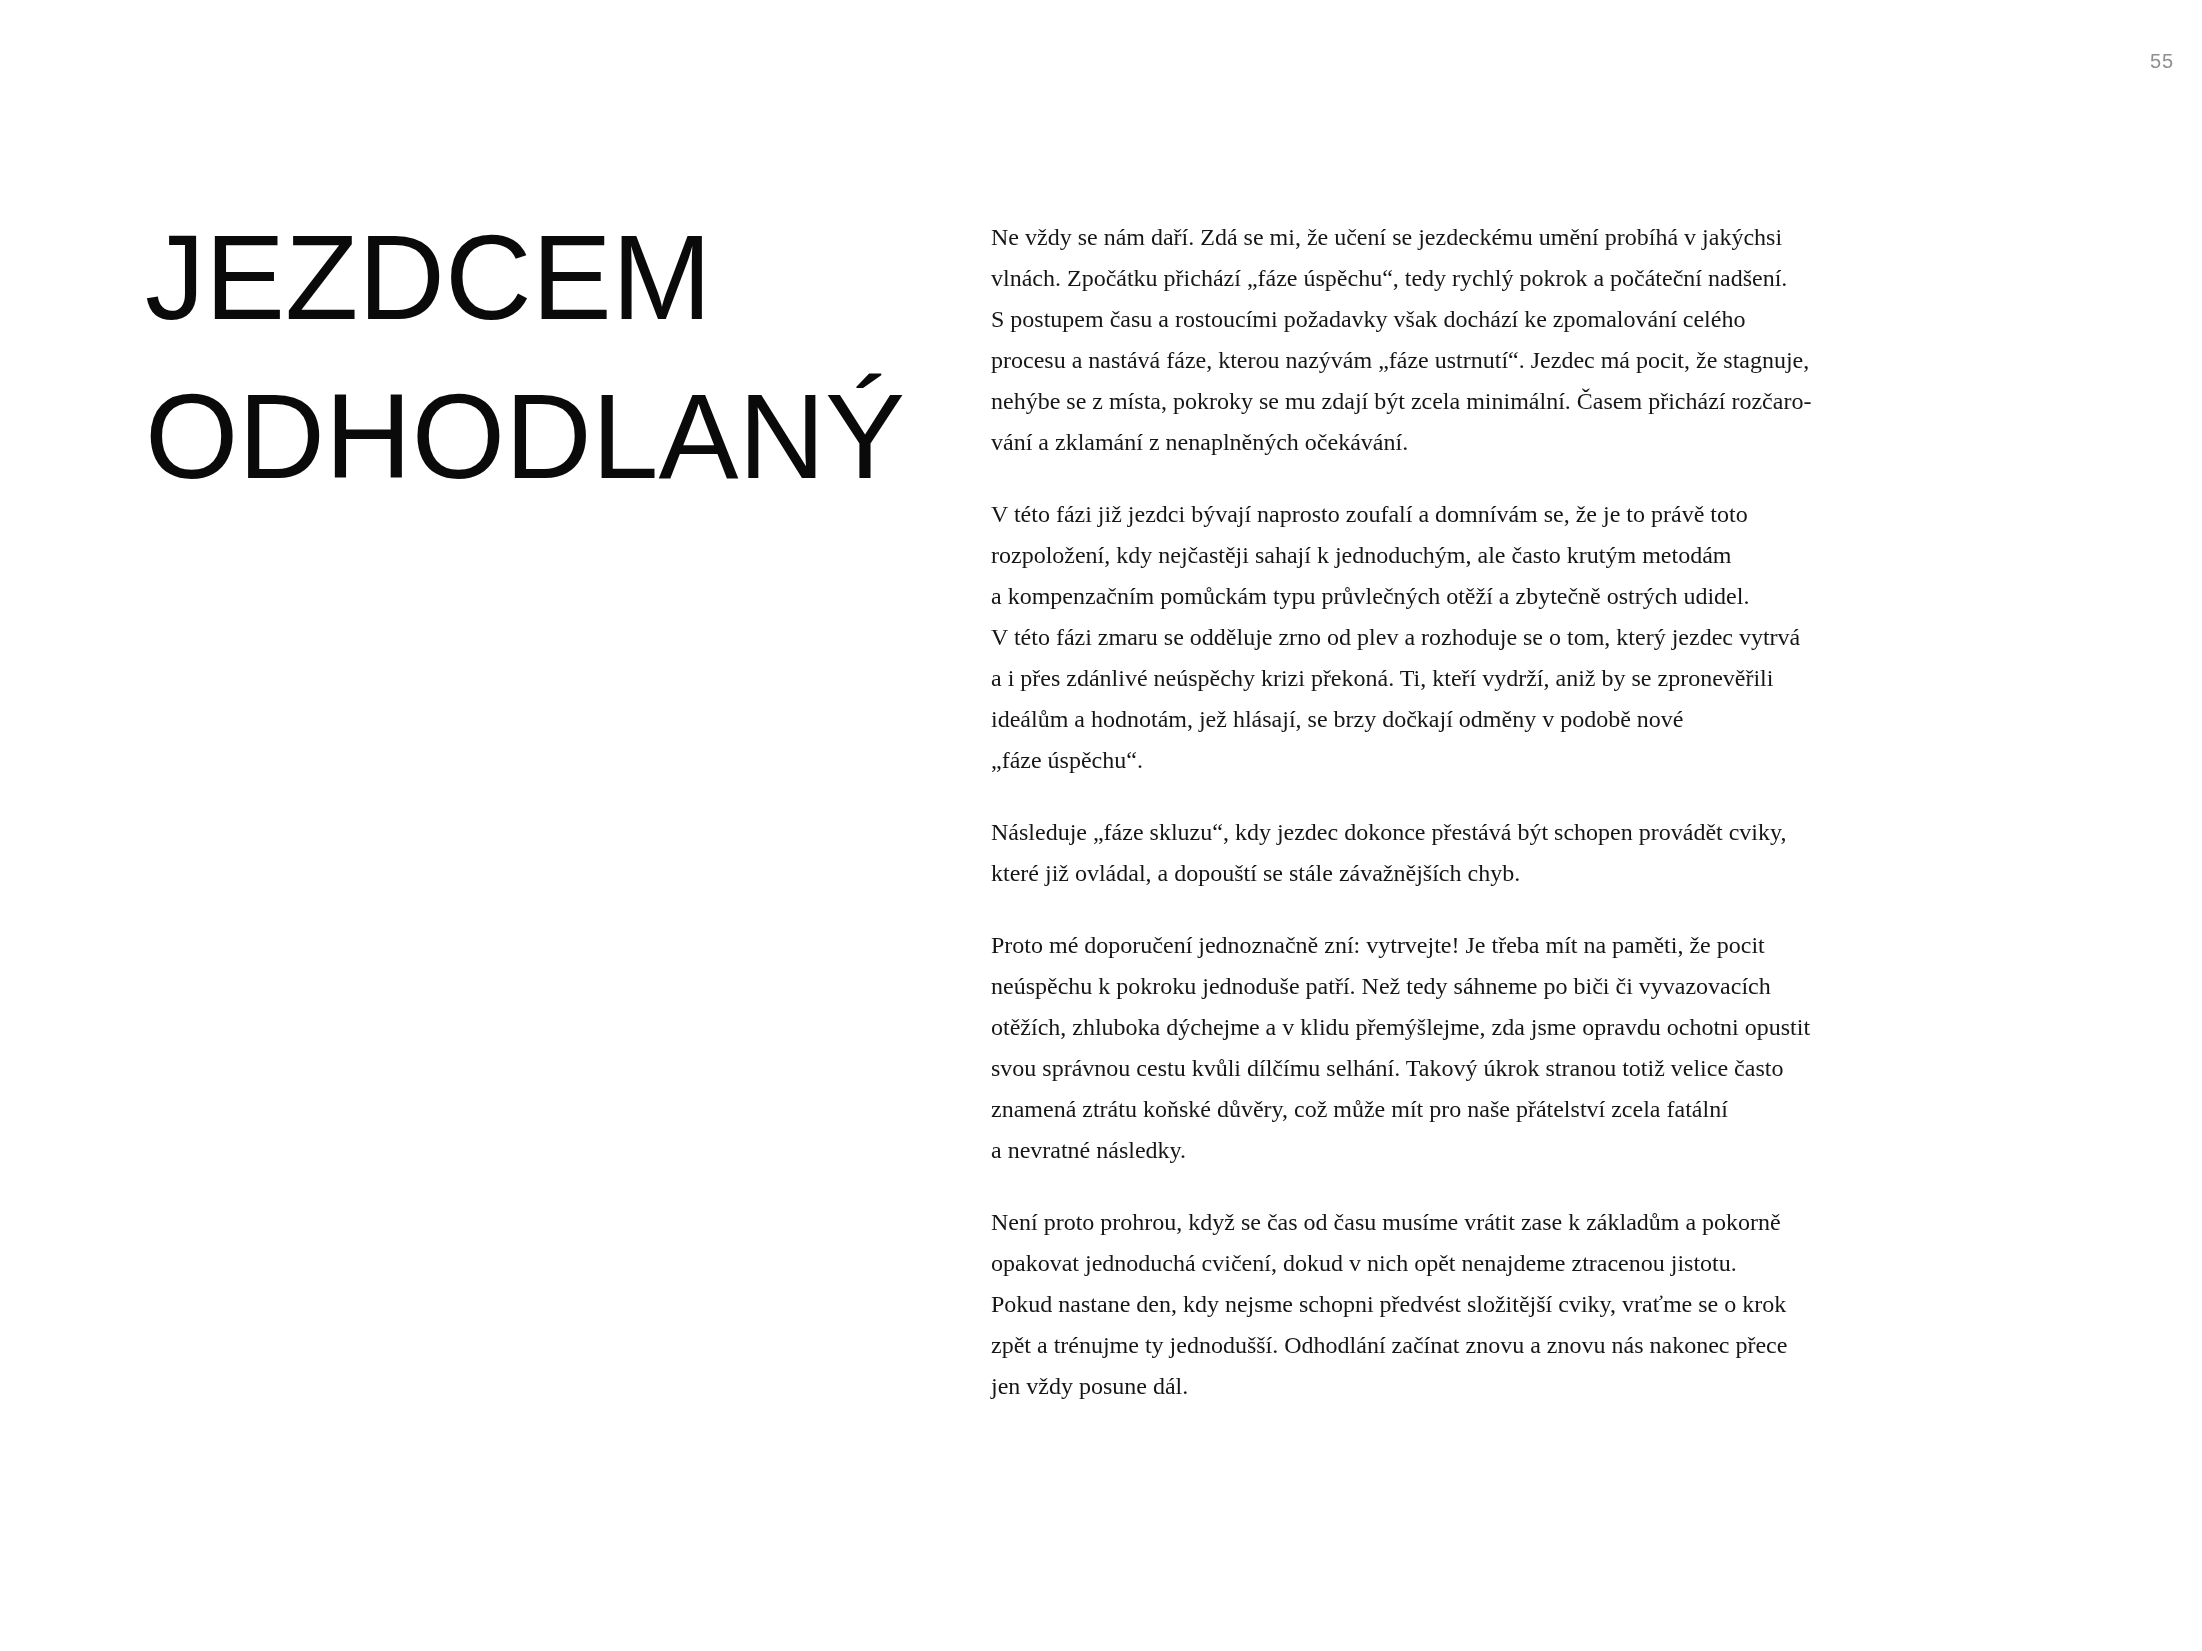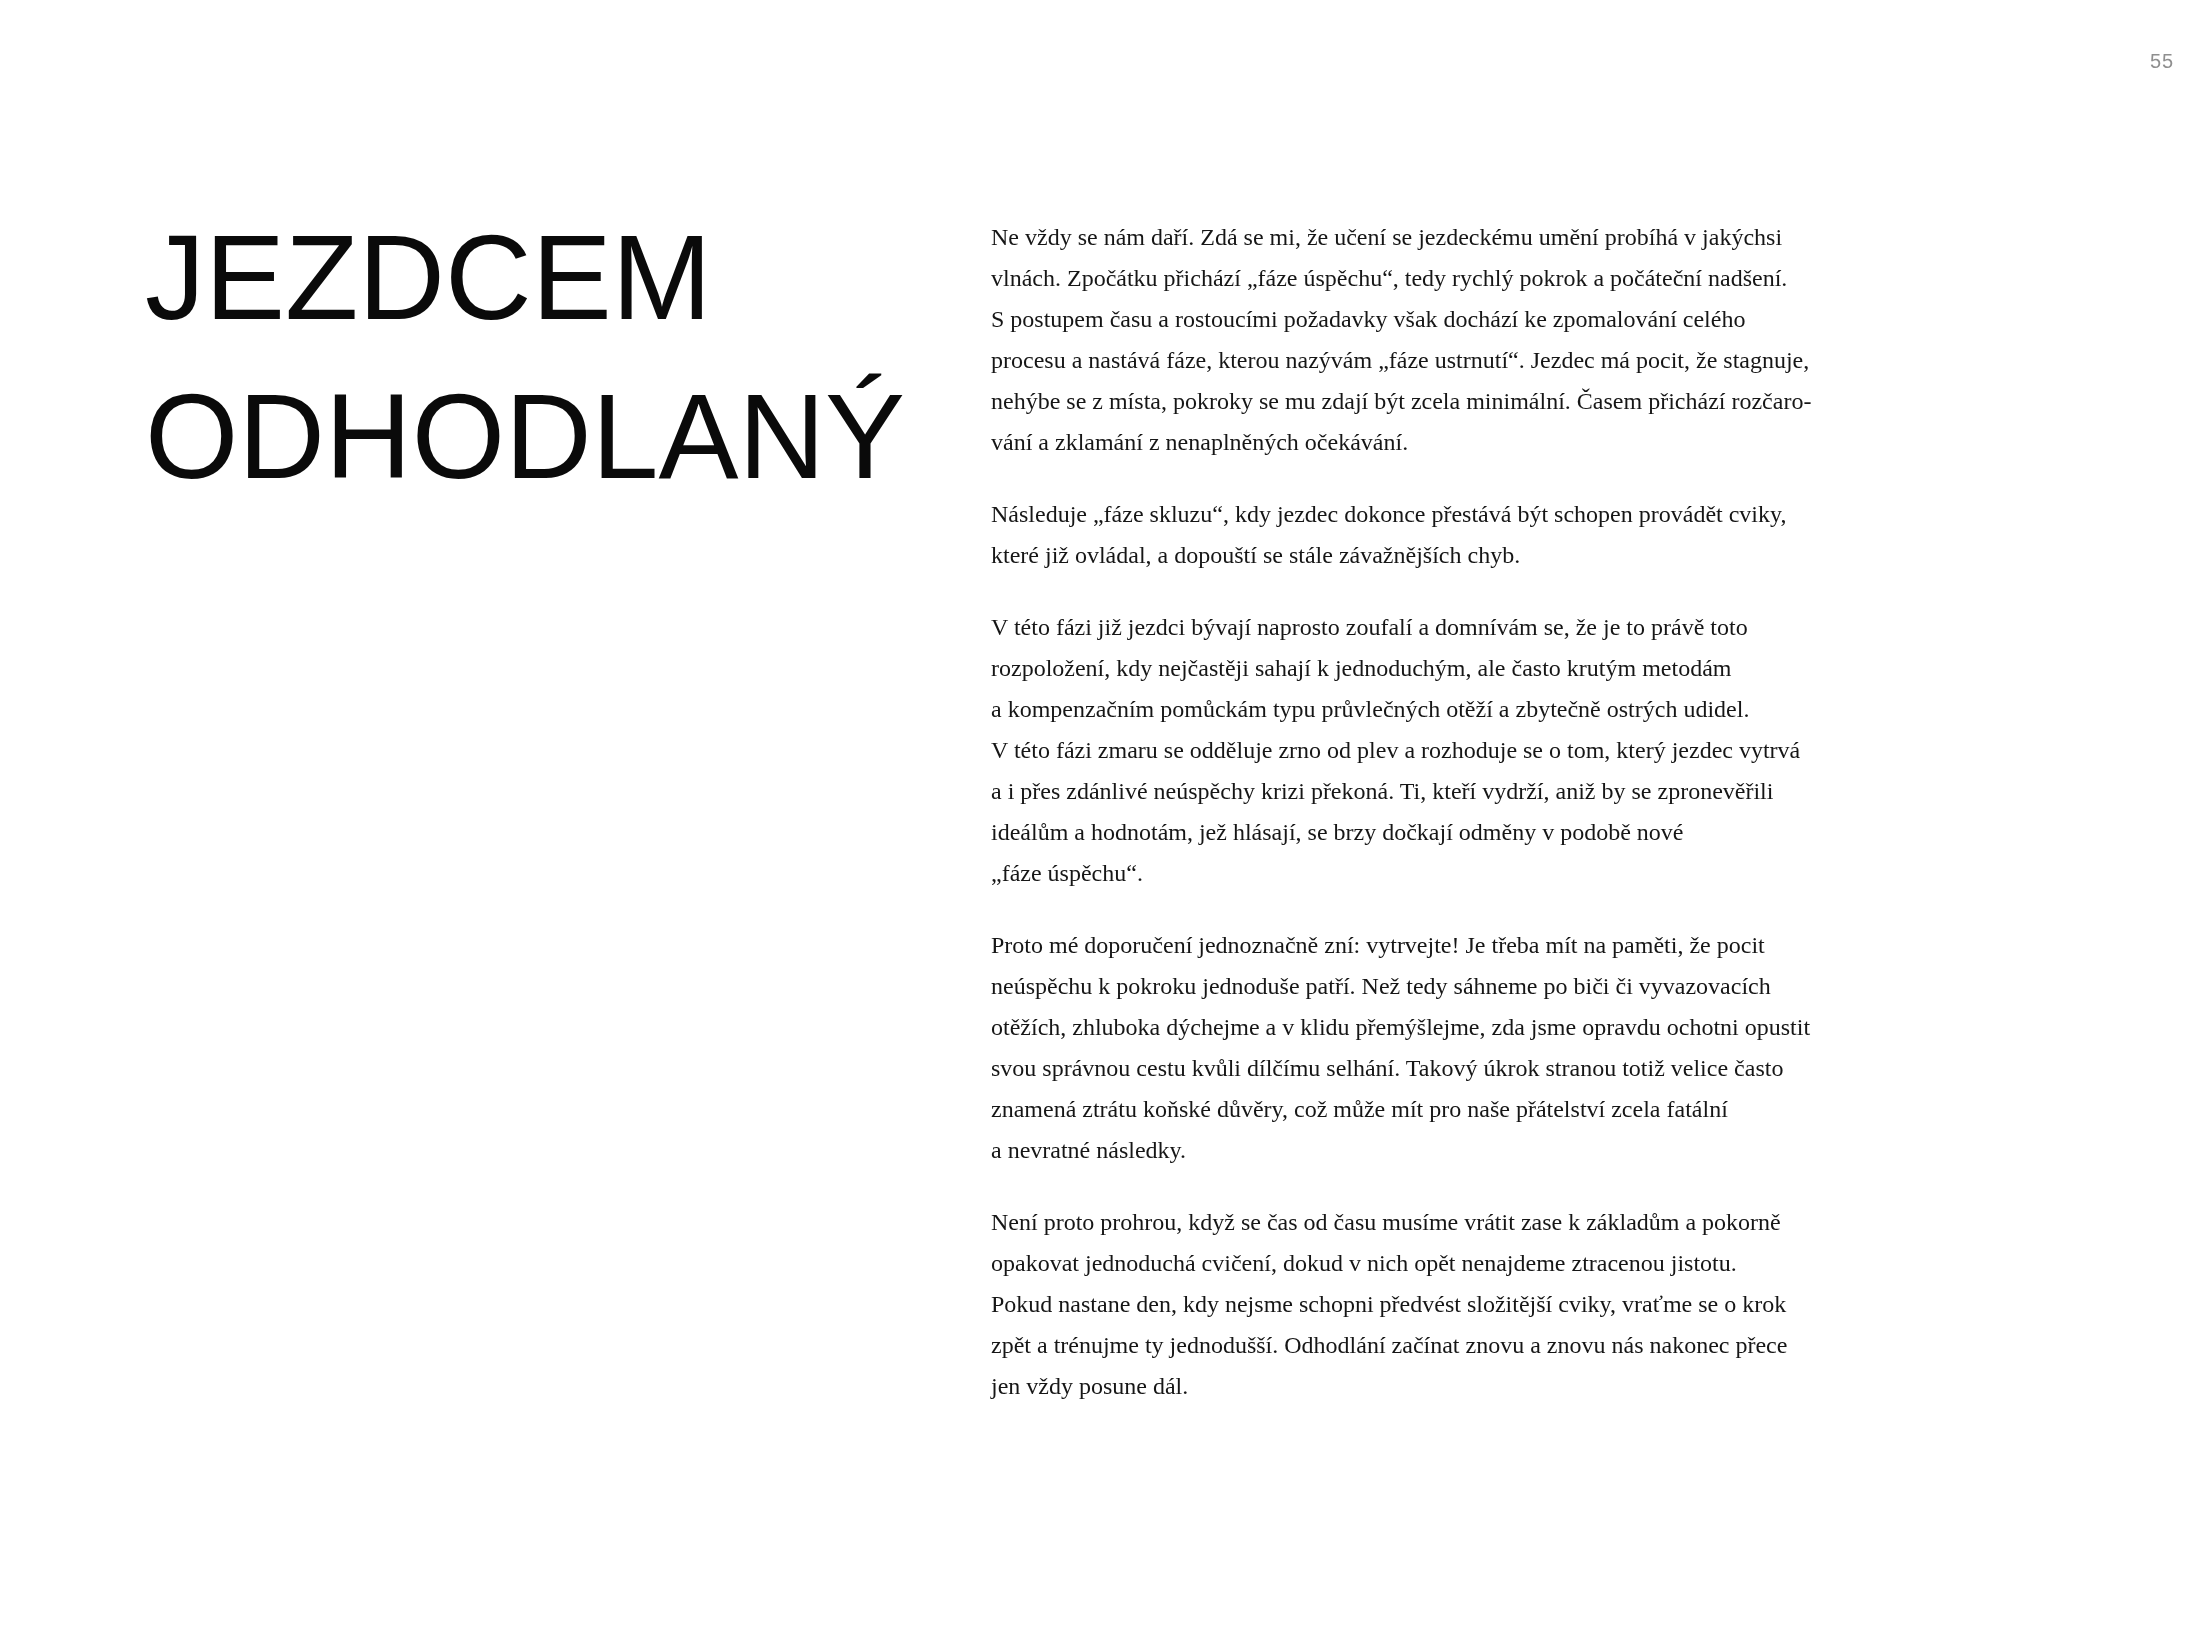"Následuje „fáze skluzu“, kdy jezdec" p.para { order: before "V této fázi již jezdci" -> after "V této fázi již jezdci" }
